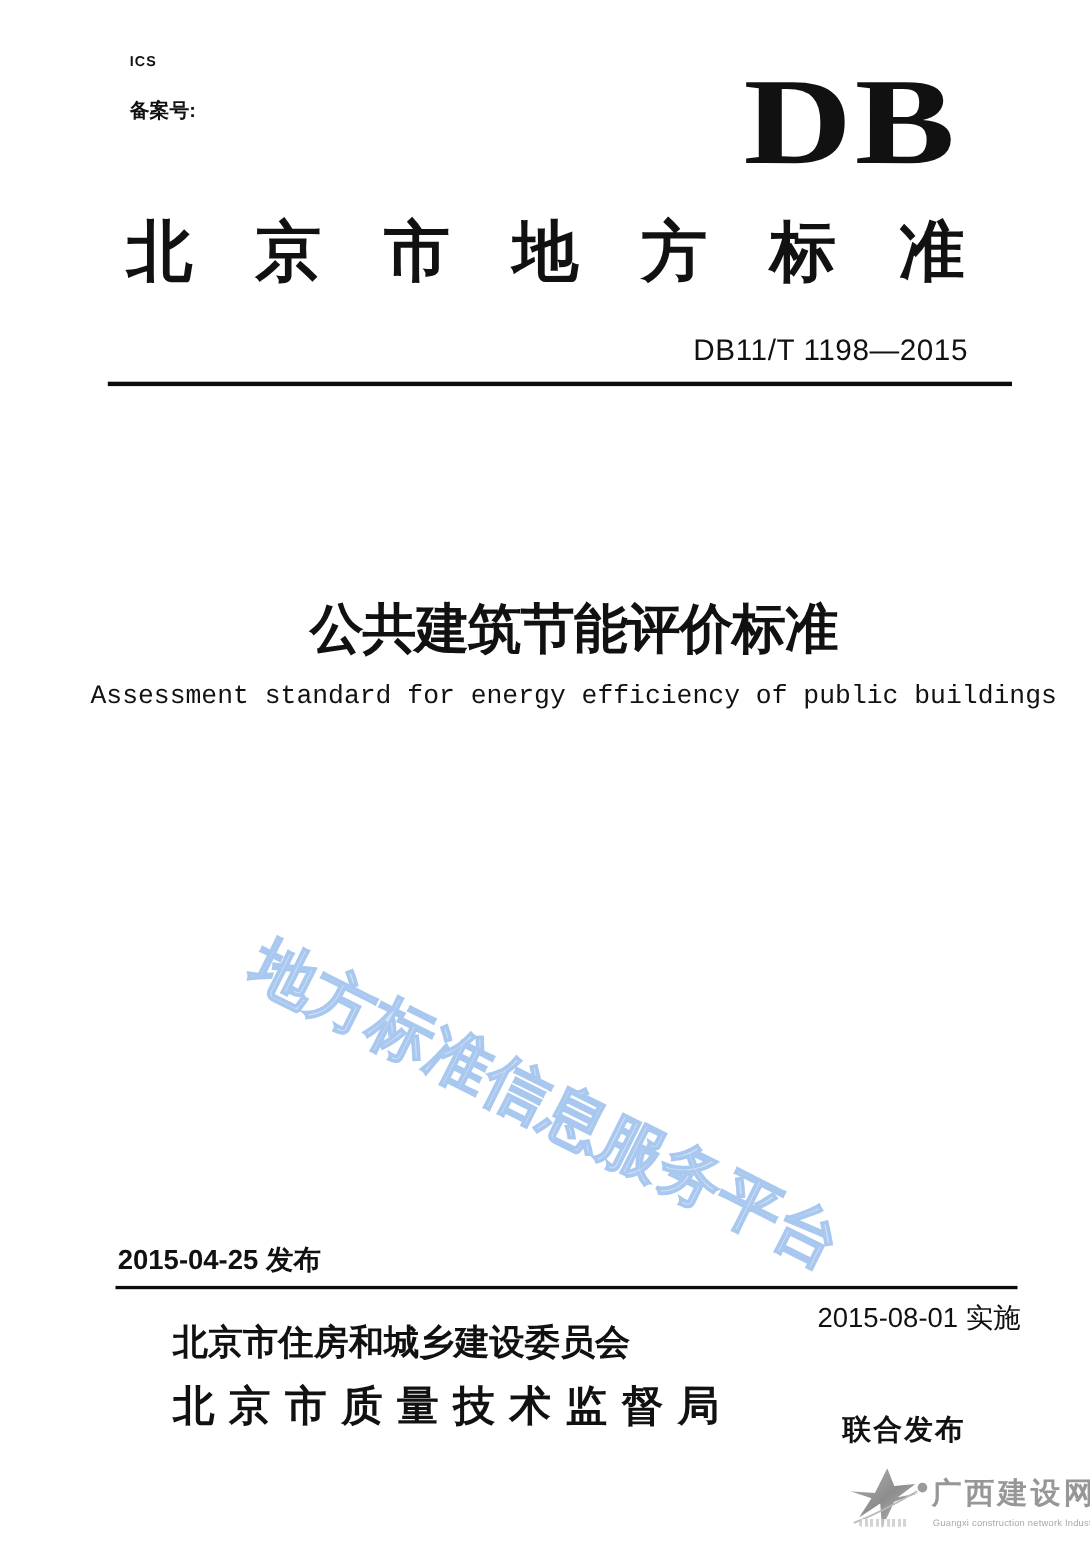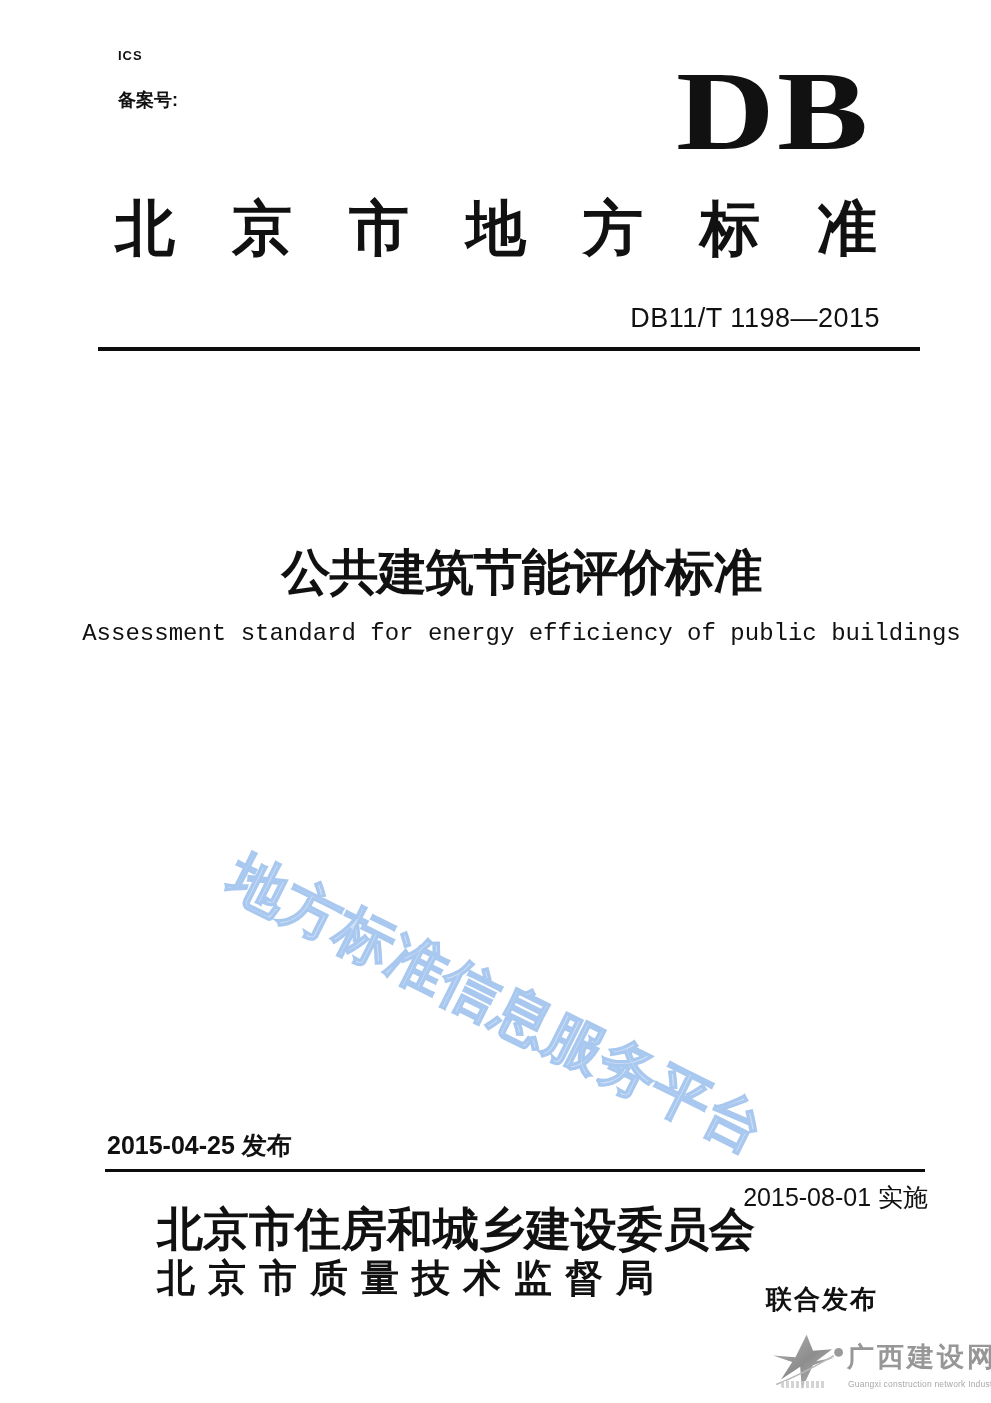"北京市住房和城乡建设委员会" .publisher-1 { font-size: 46px -> 32px }
